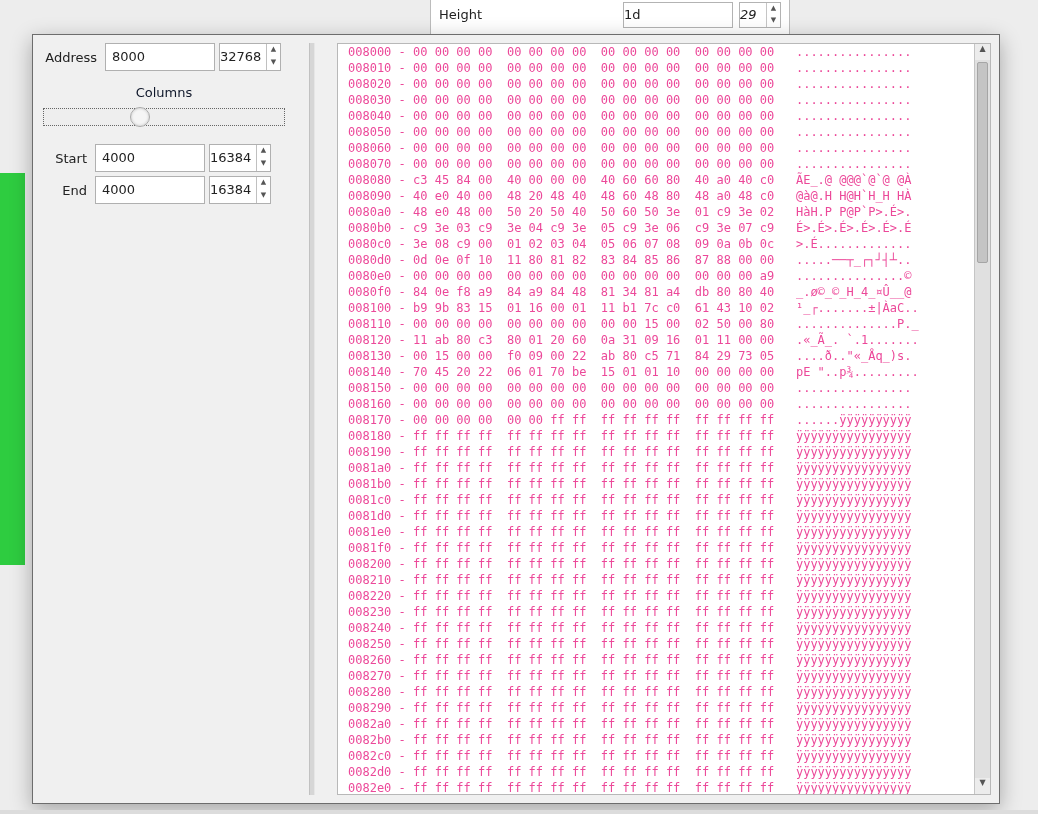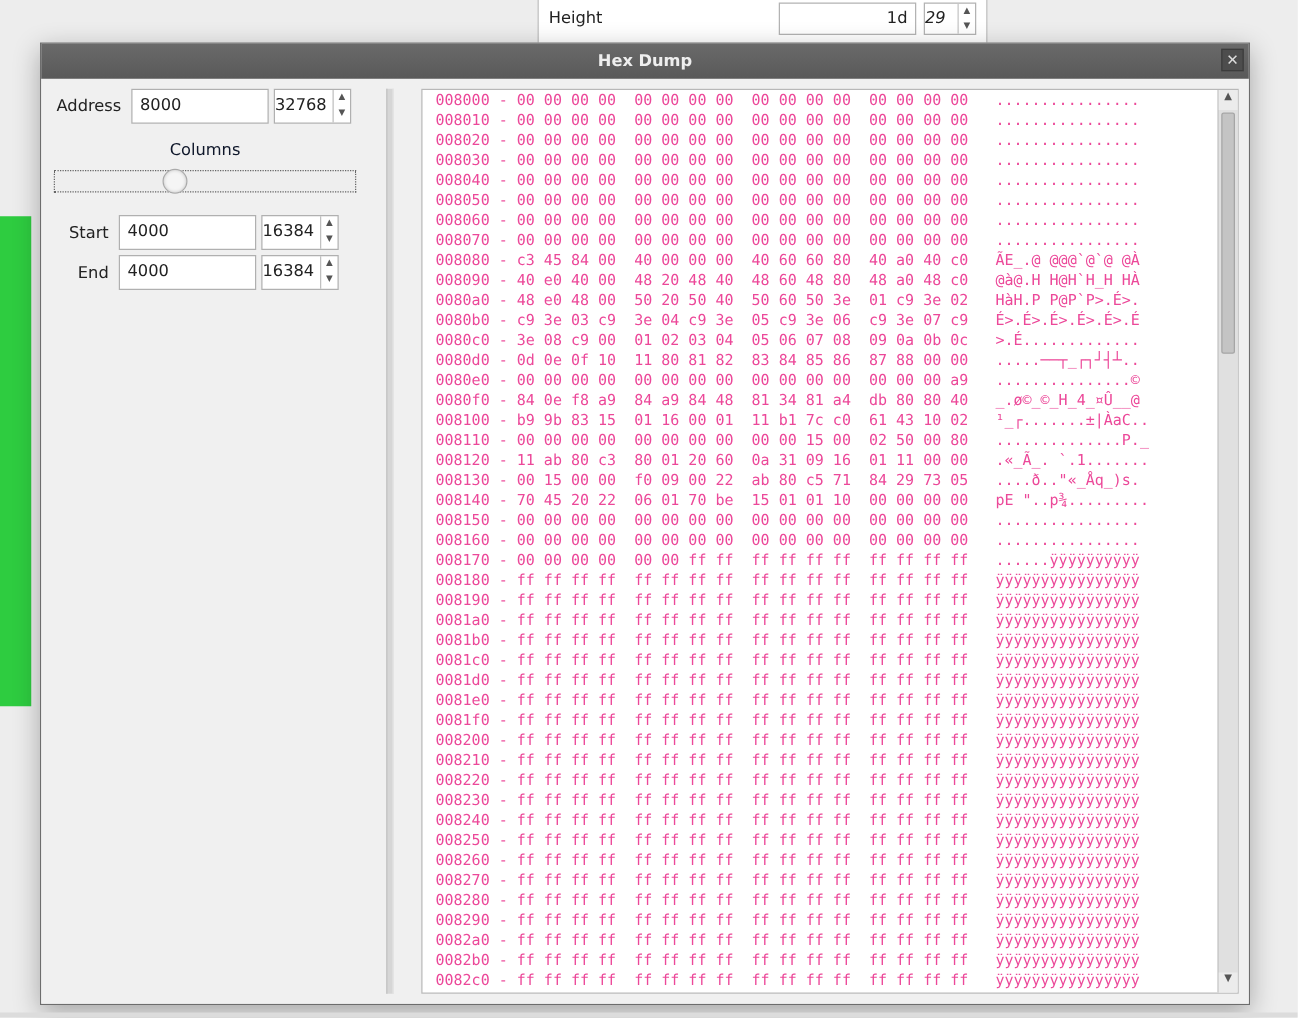"1d" .parent-panel .field-hex { padding-right: 6px -> 24px; text-align: right -> none }
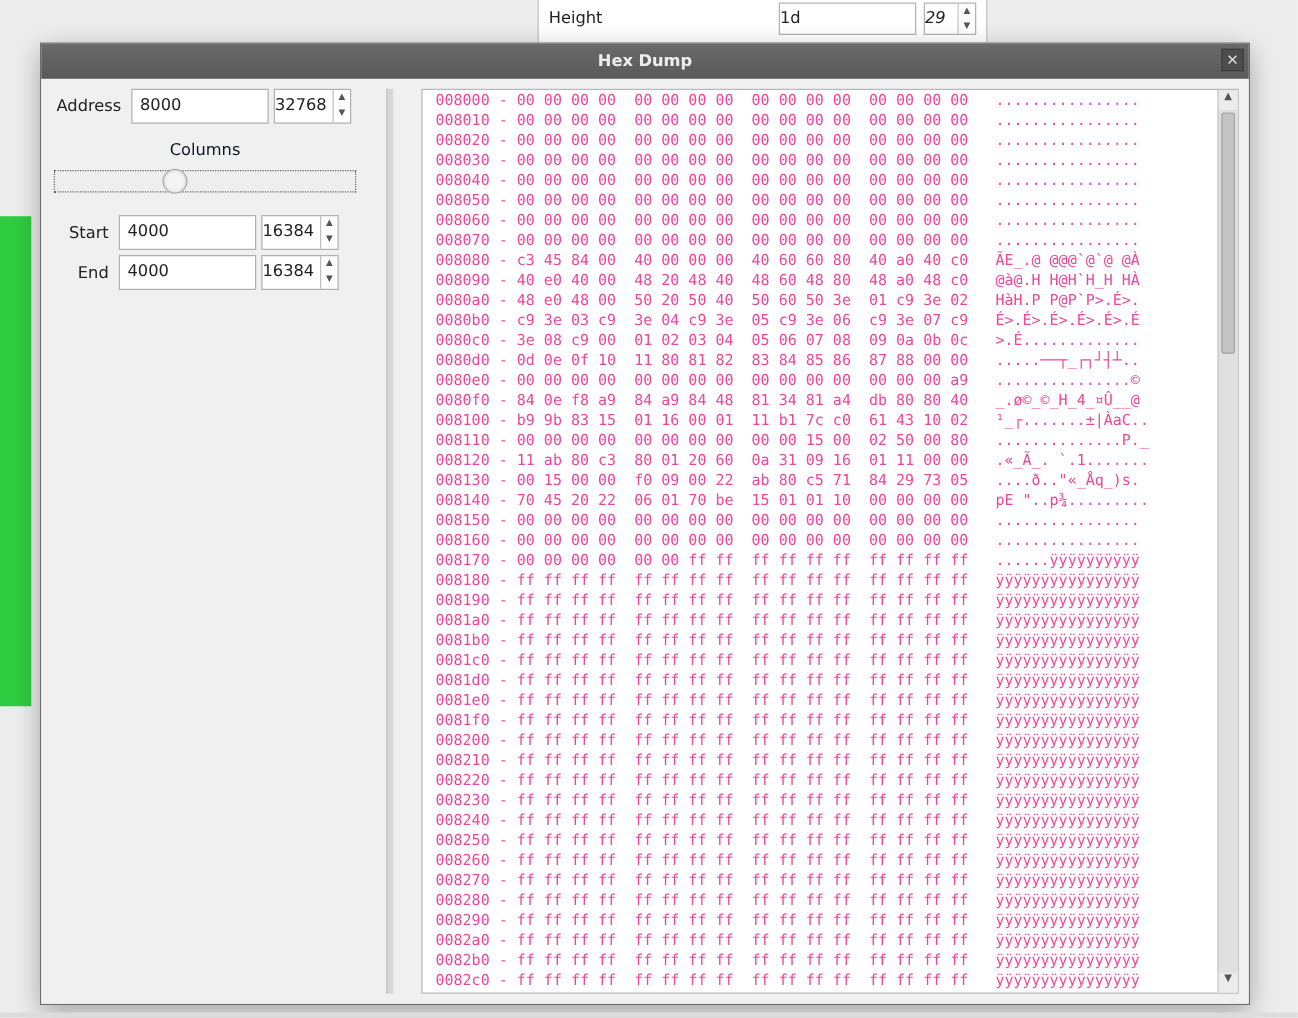"Hex Dump" div.titlebar { html: <div> <span>Hex Dump</span> <div>✕</div> </div> -> none }
